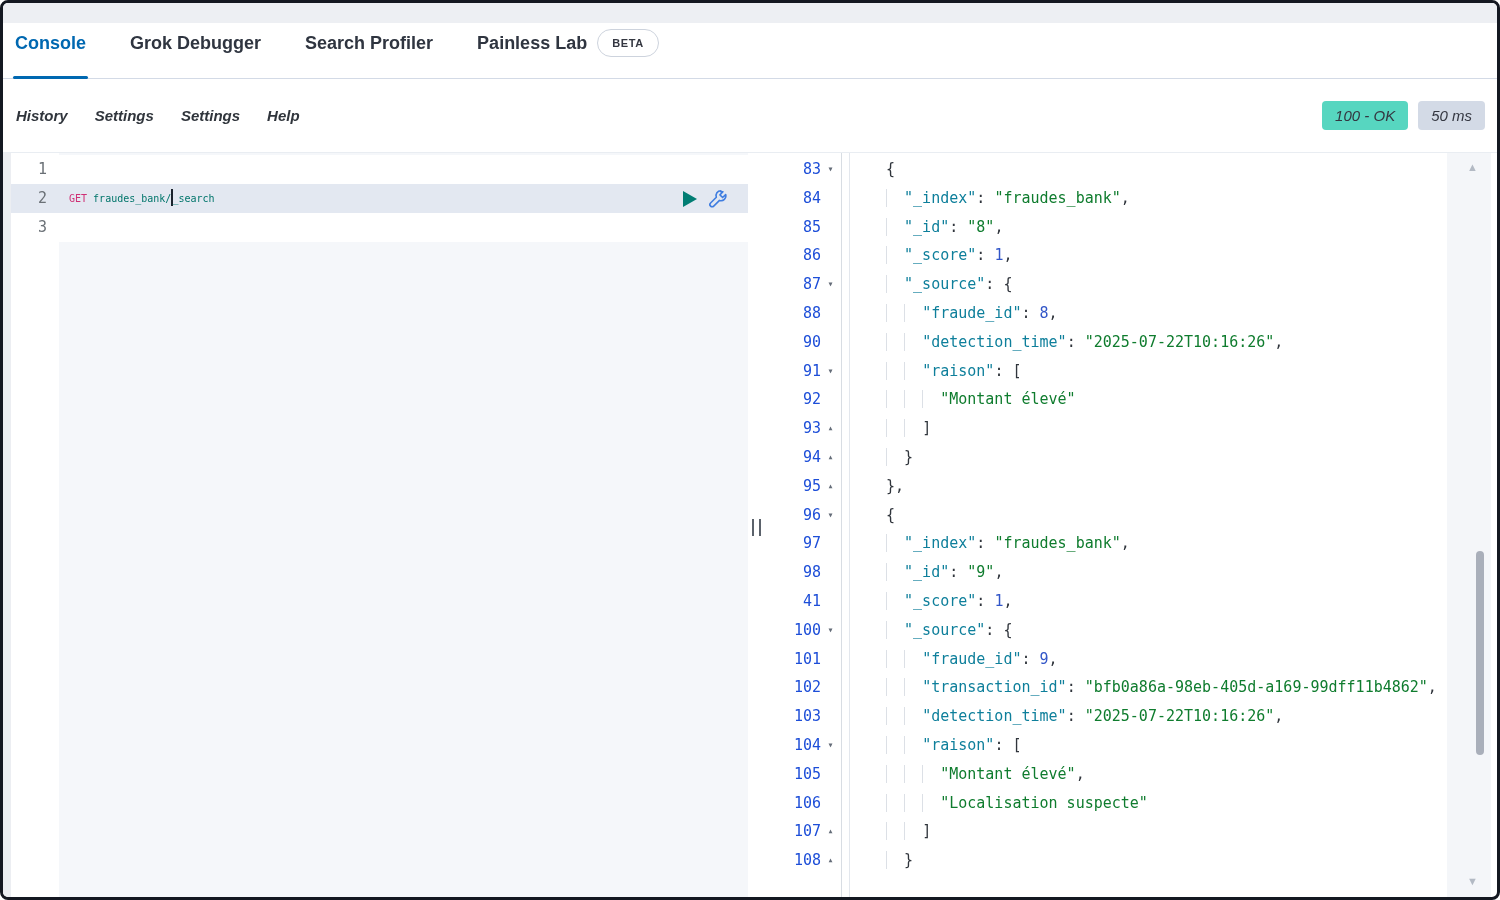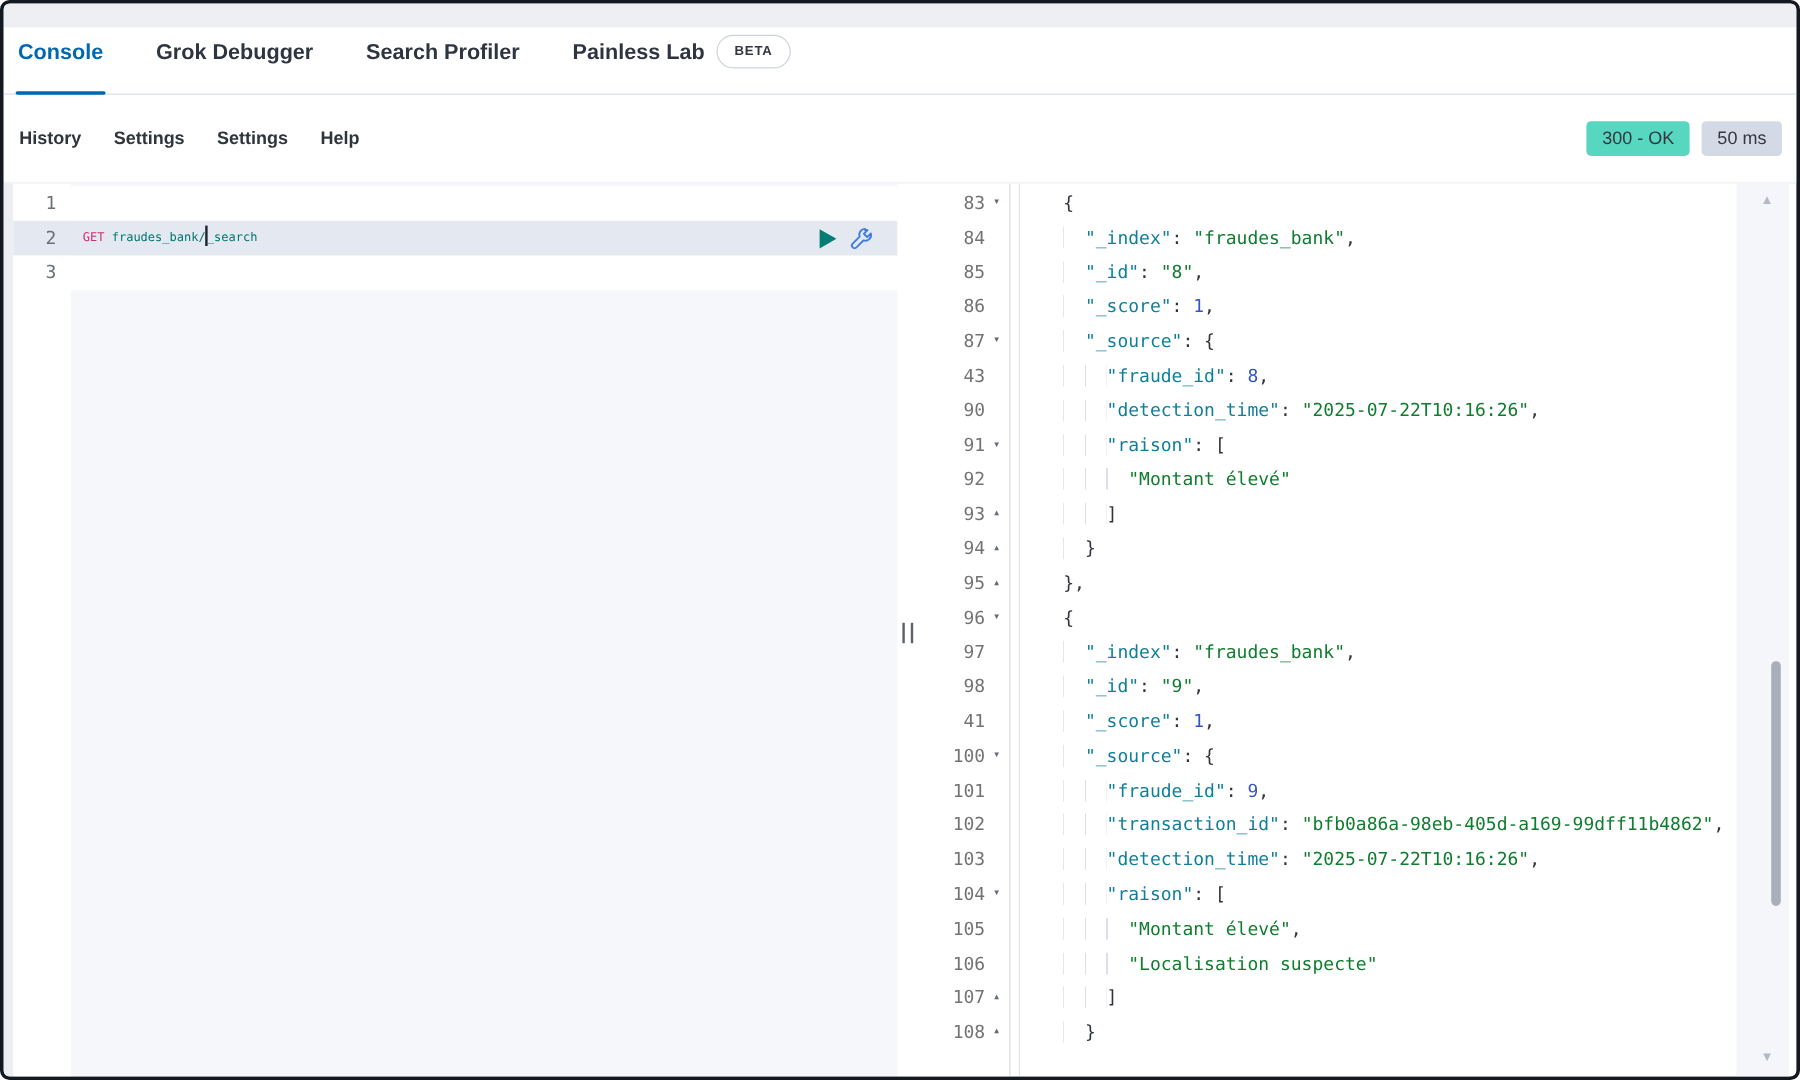"History" .toolbar { font-style: none -> italic }
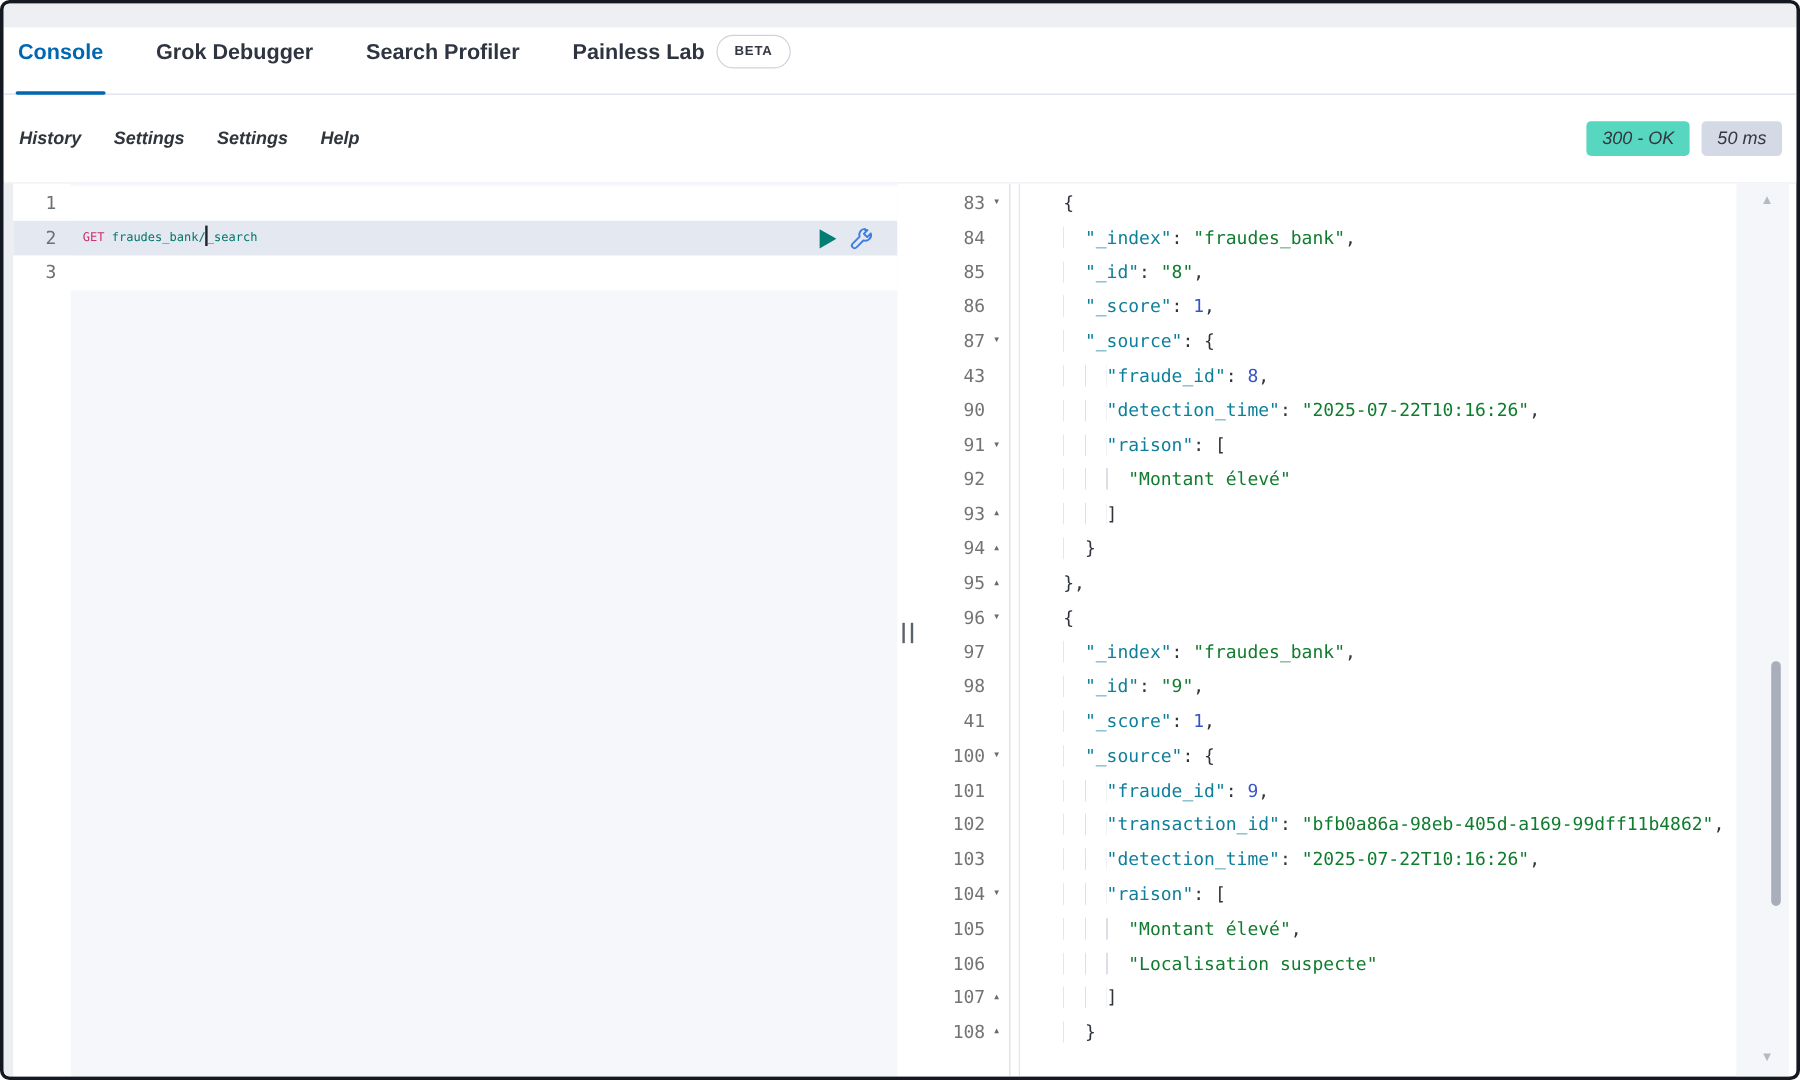"300 - OK" span.badge { text: 300 -> 100 }
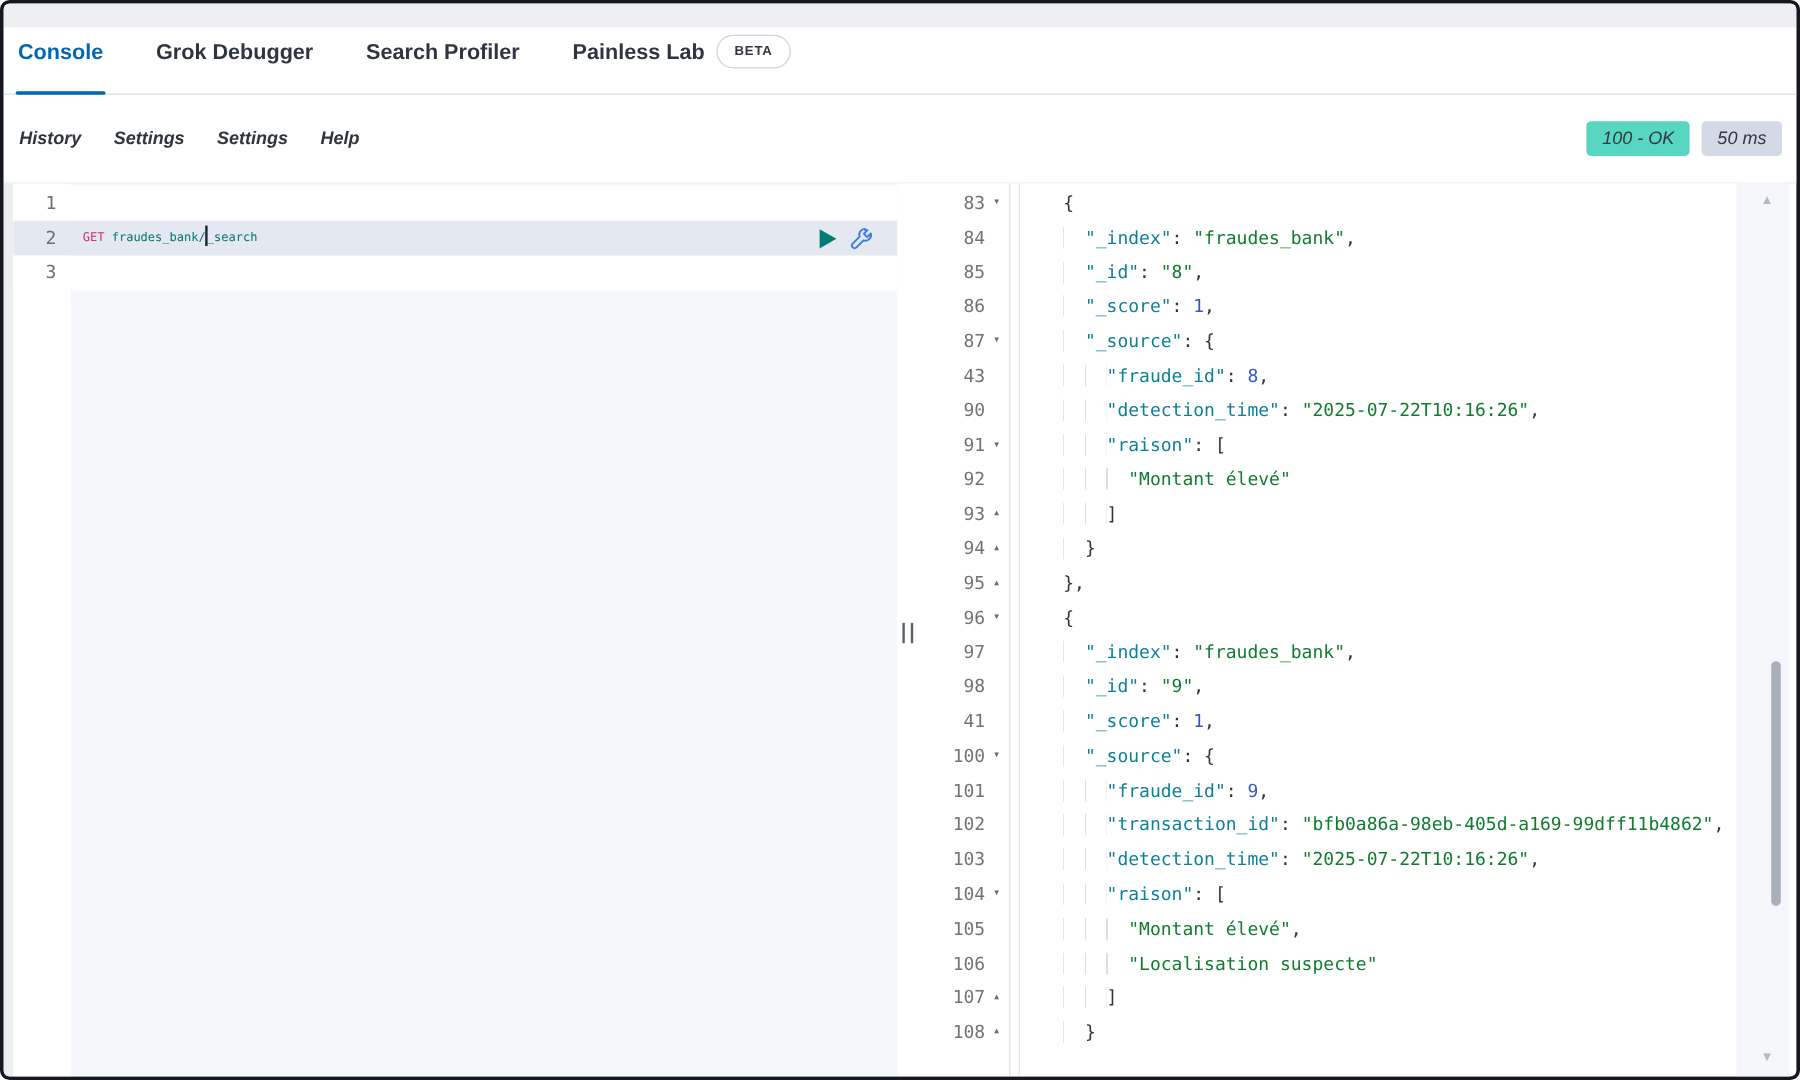"83" .rnum { color: #737373 -> #1d4ed8 }
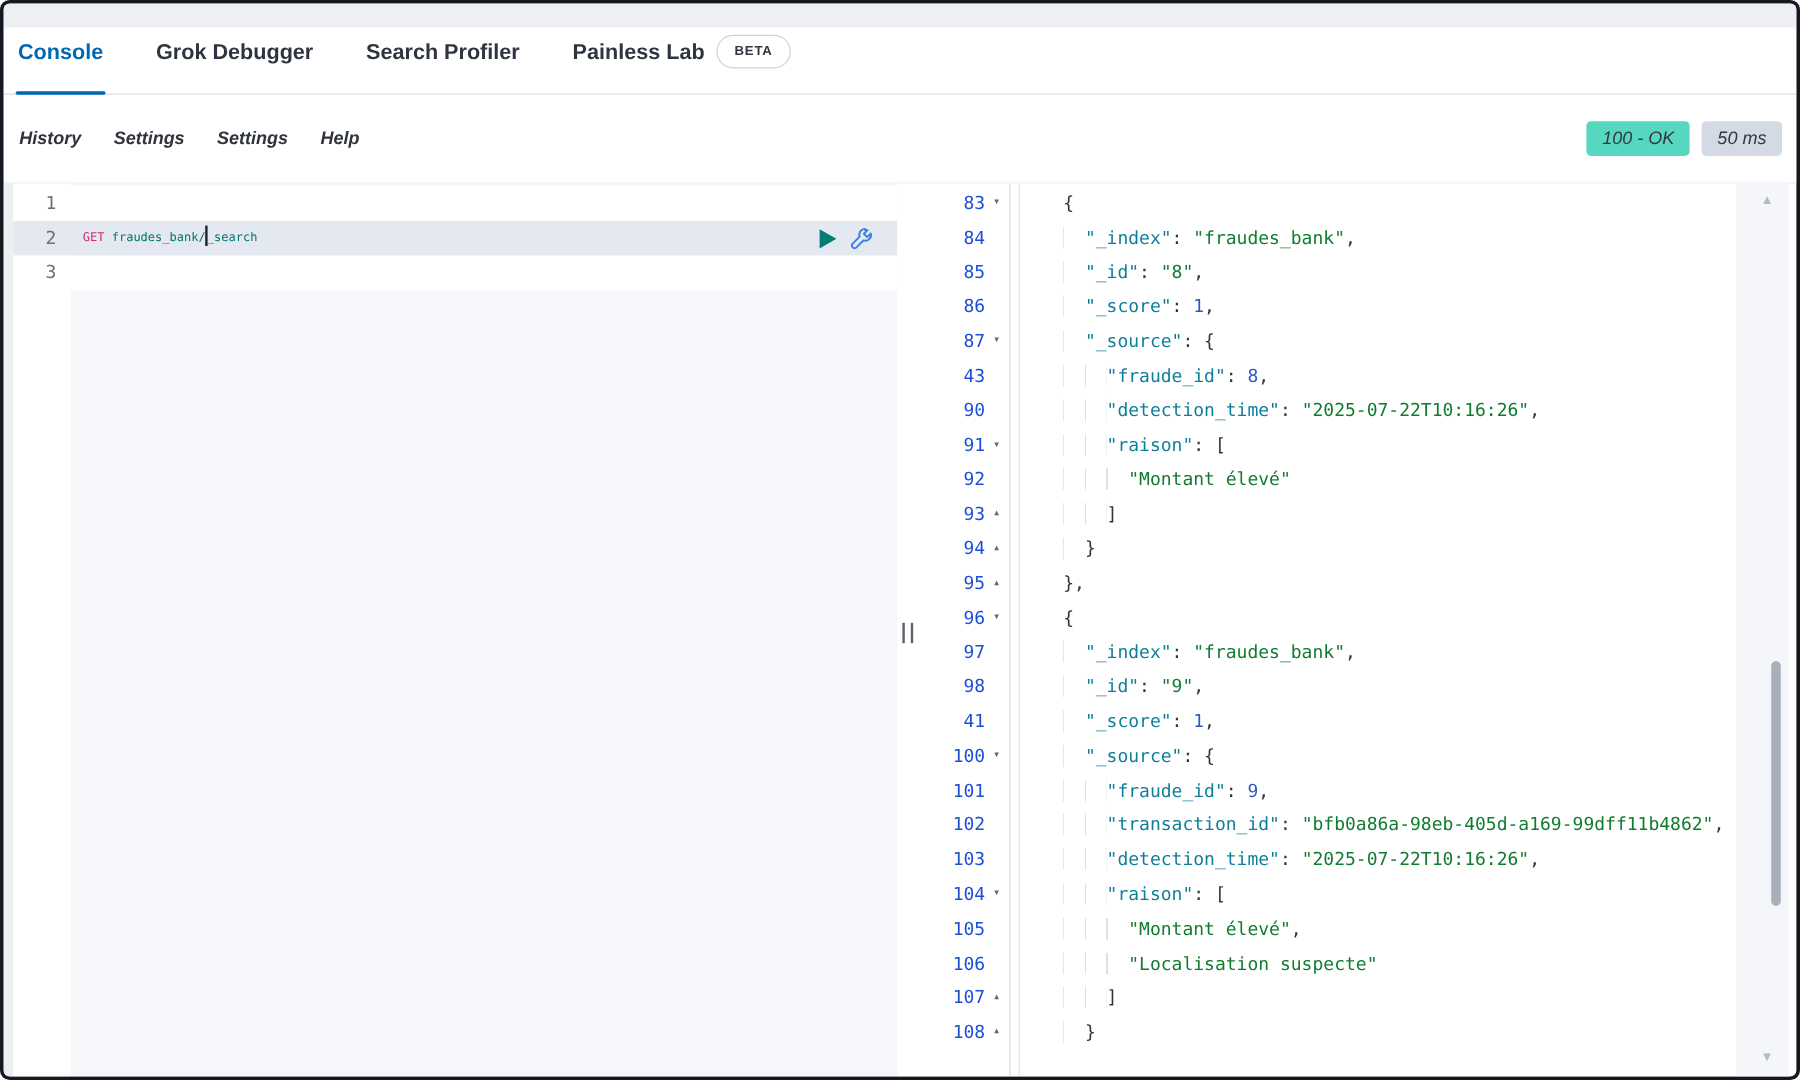"43" span.rnum { text: 43 -> 88 }
